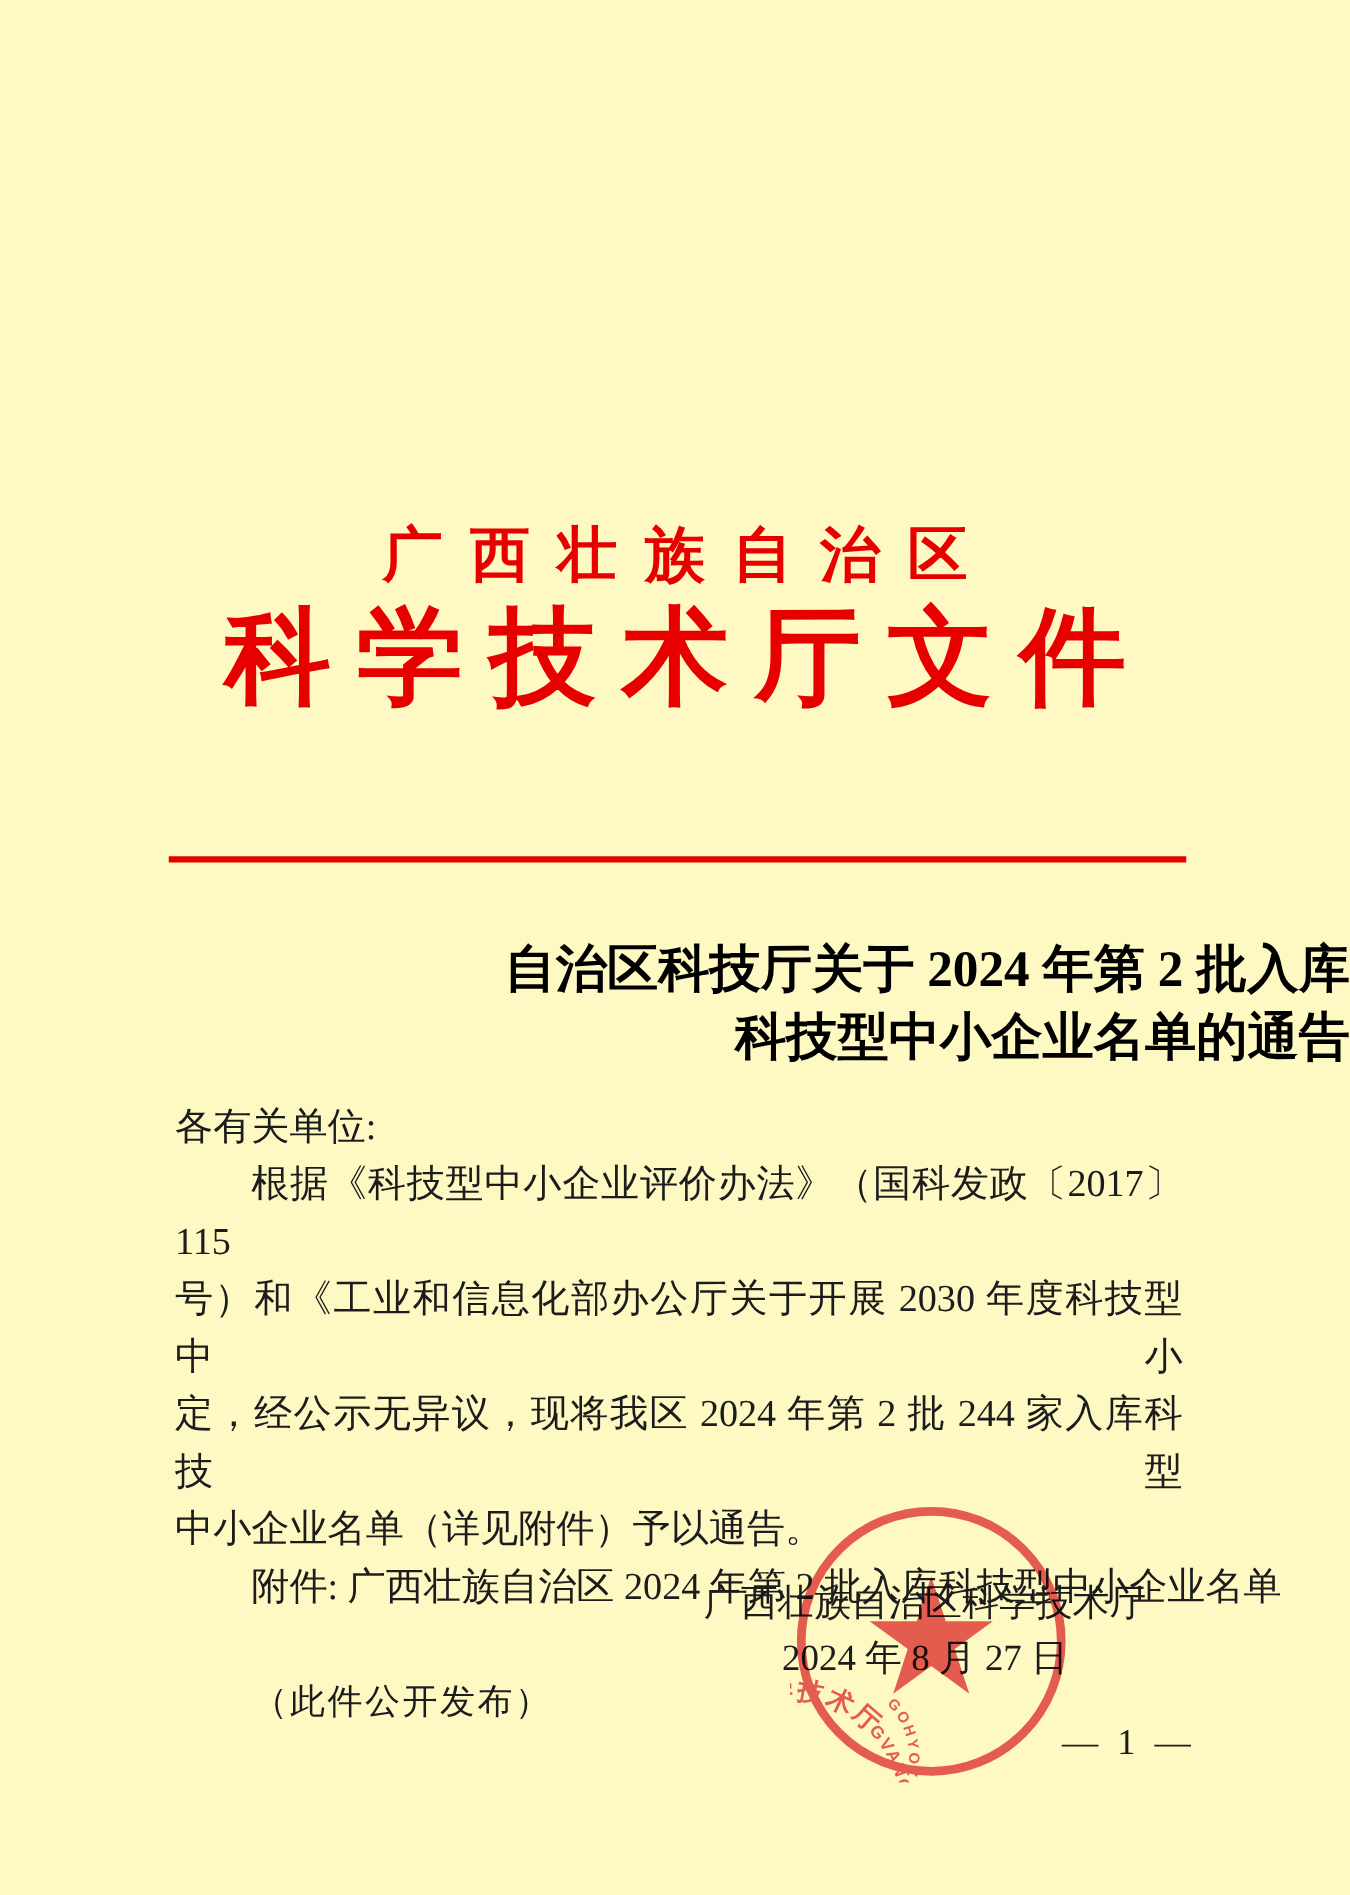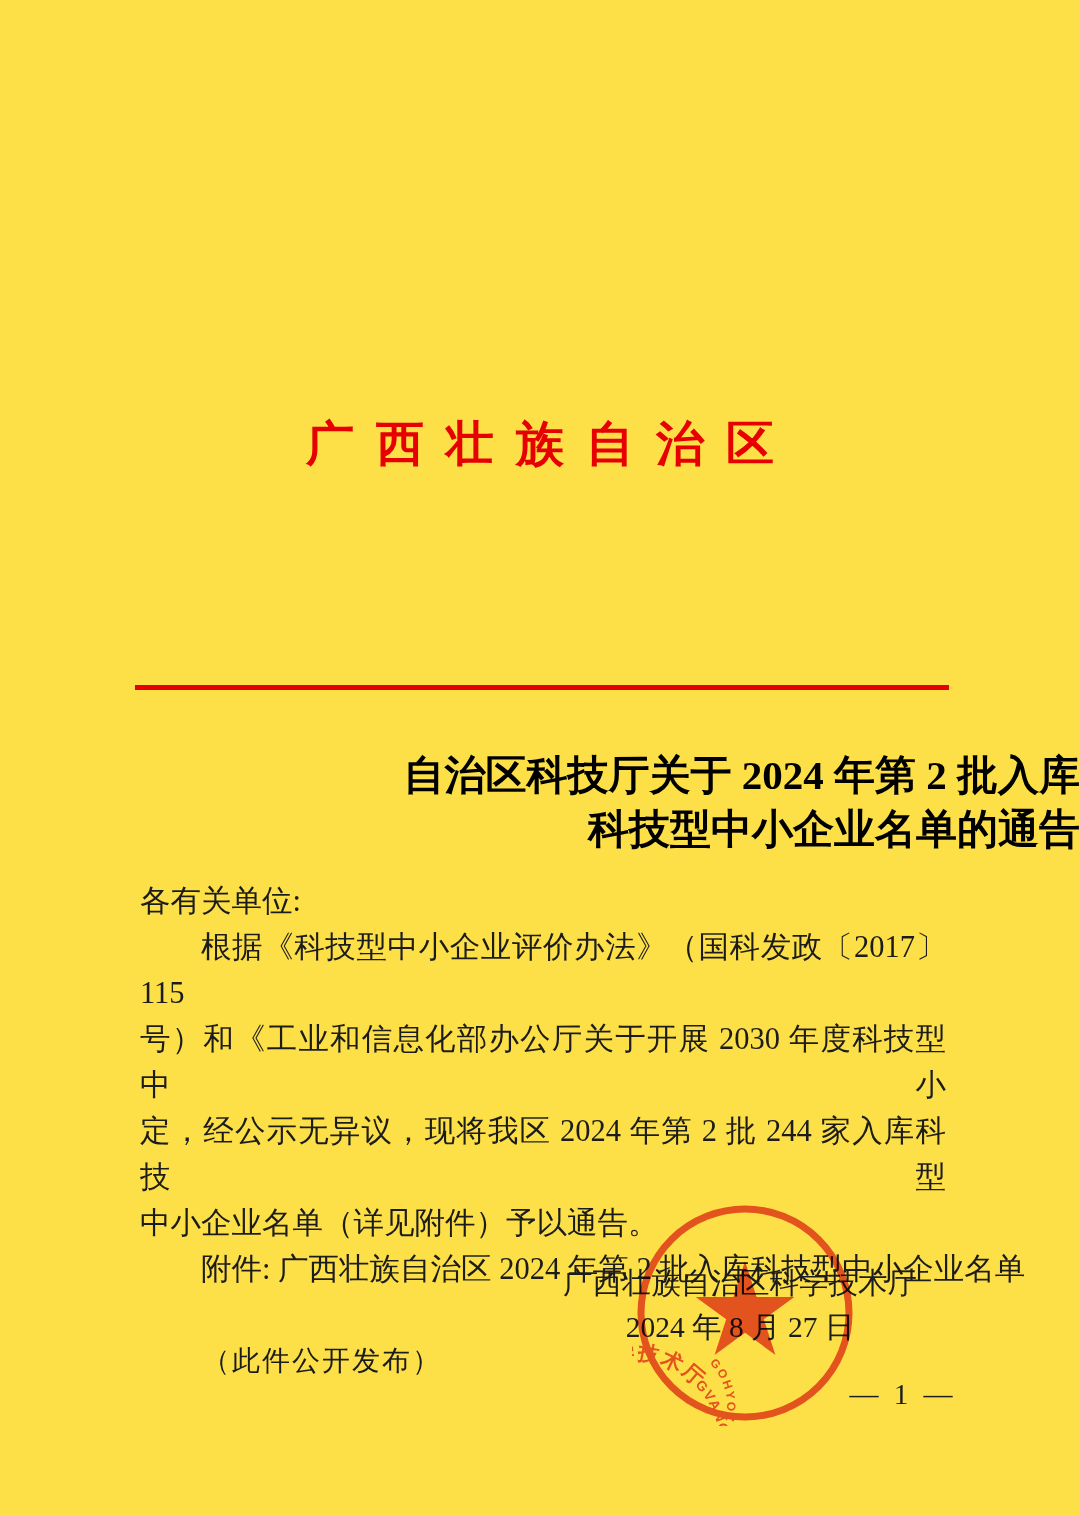"广西壮族自治区" .page { background: #fde047 -> #fef9c3 }
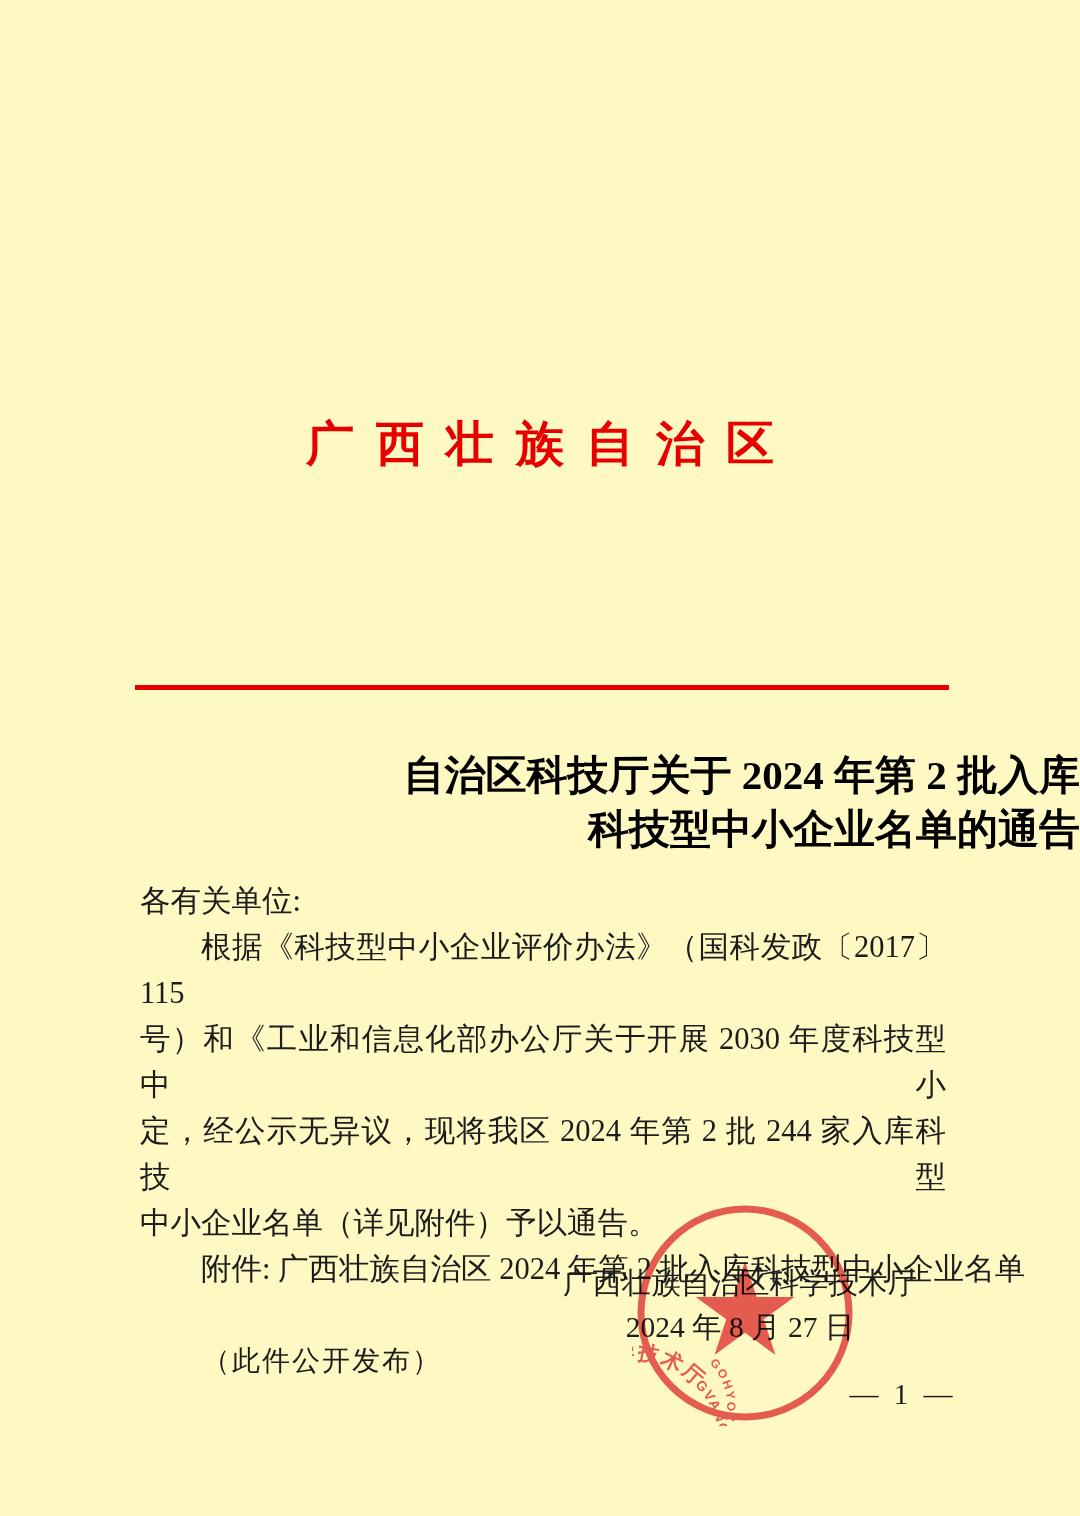"科学技术厅文件" div.header-dept { html: none -> <div>科学技术厅文件</div> }
